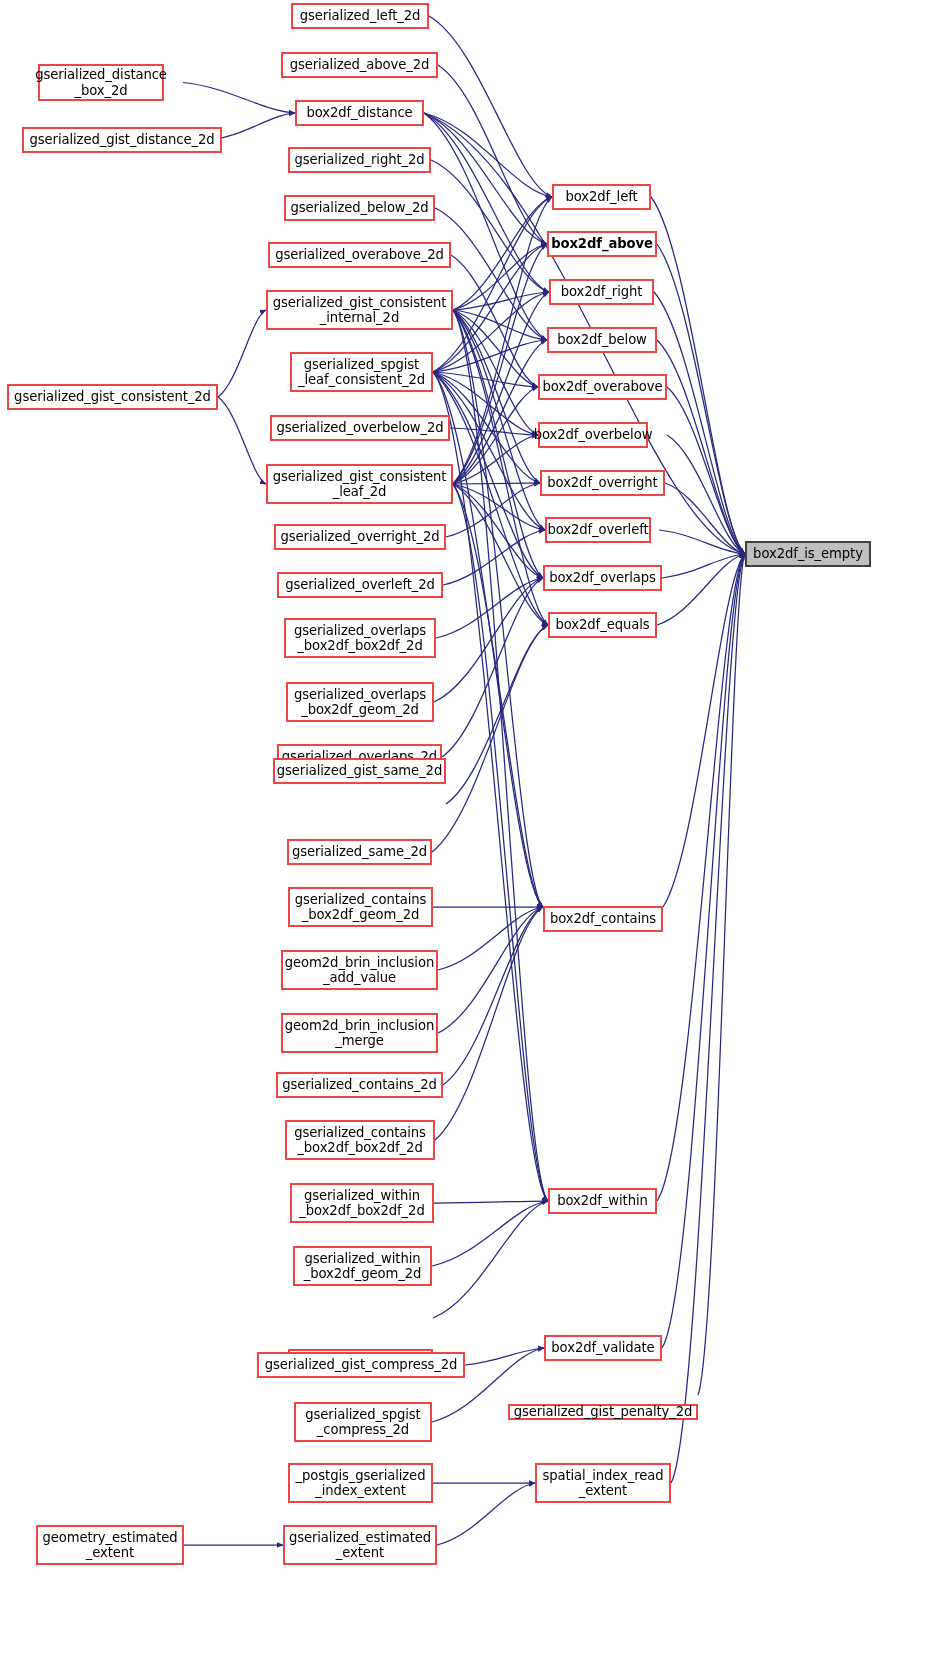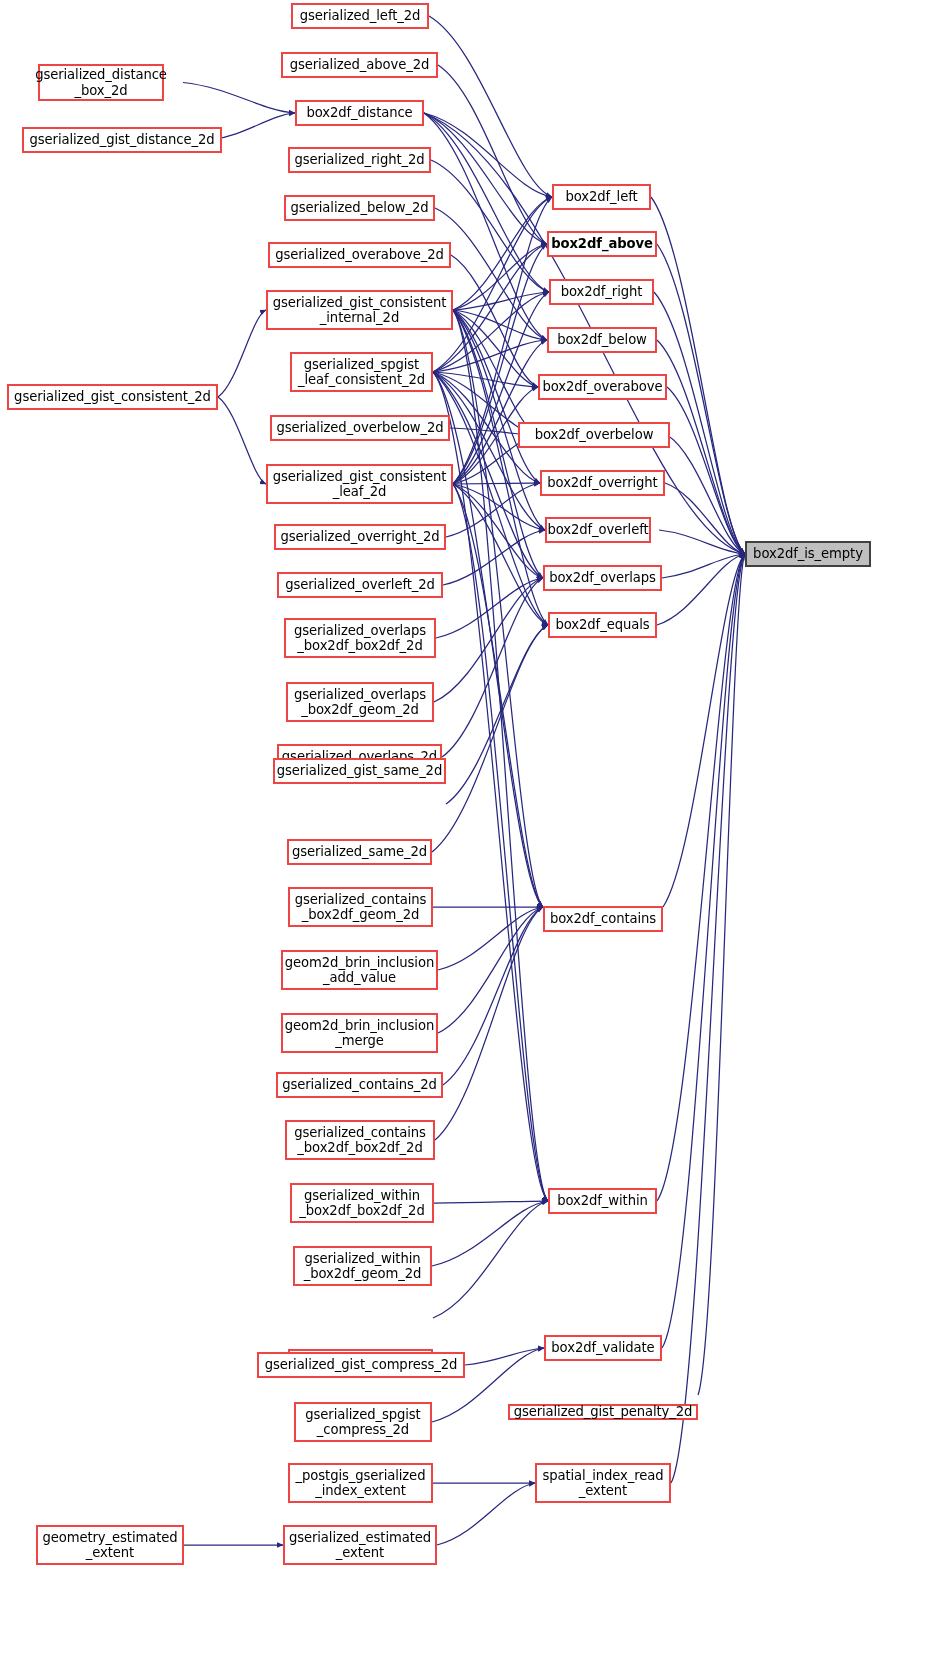"box2df_overbelow" div.node { left: 518px -> 538px; width: 152px -> 110px }
